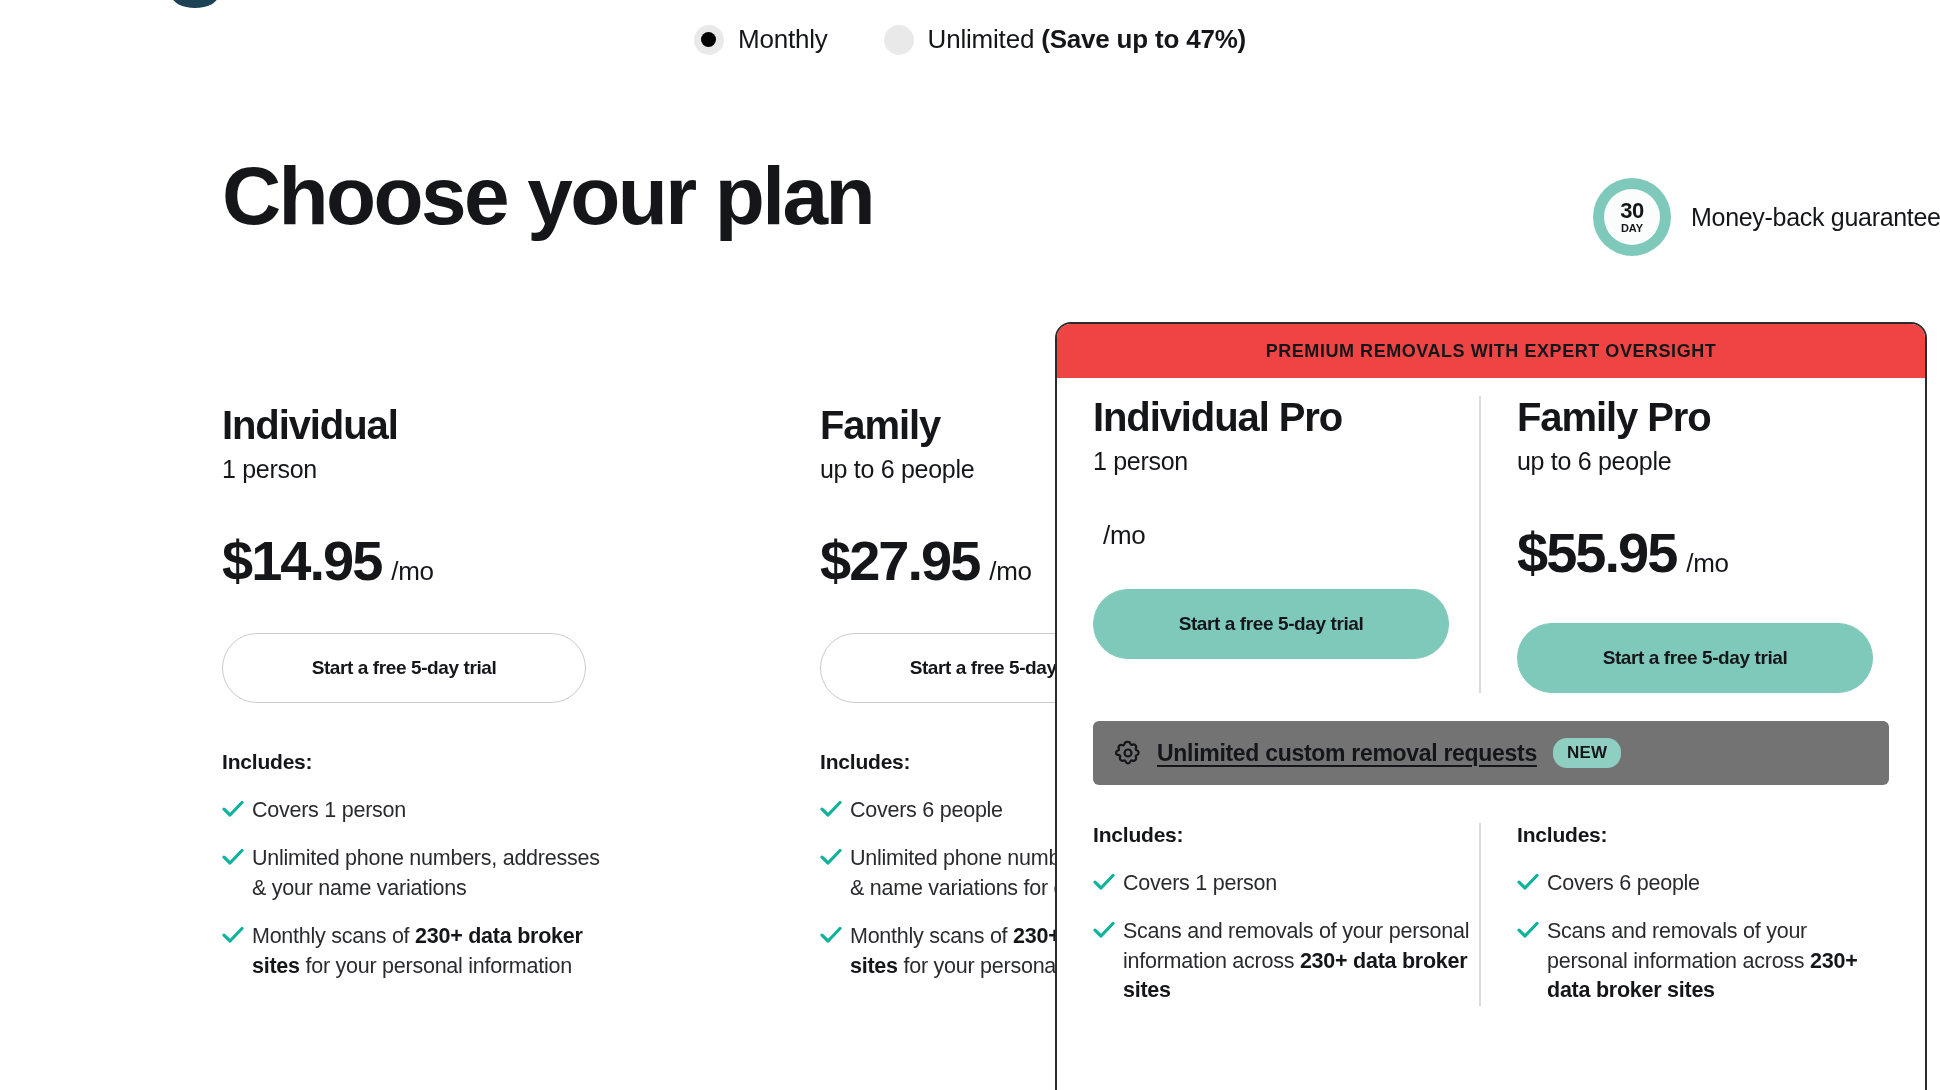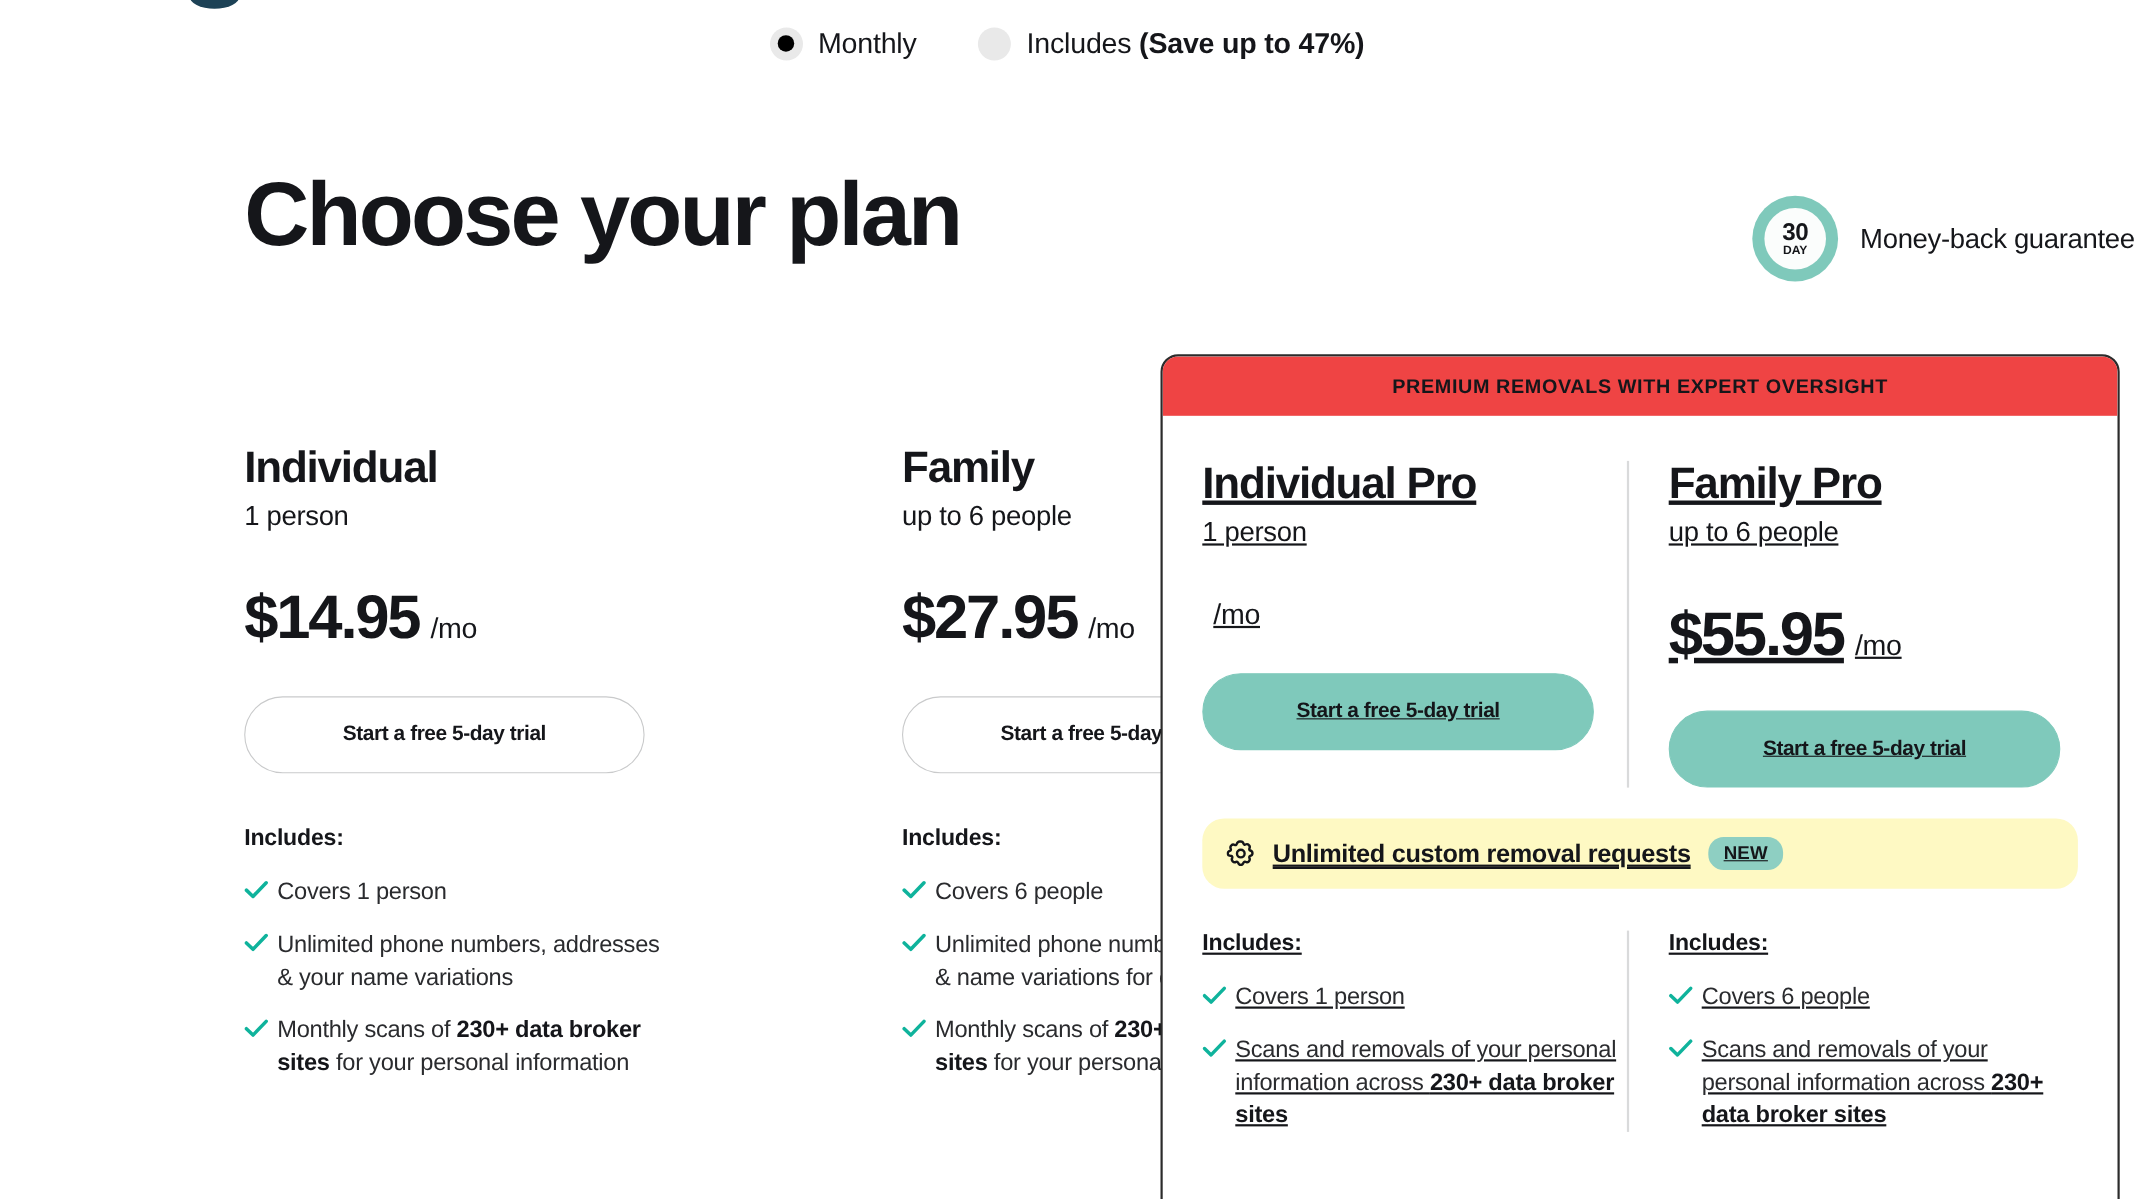"Includes" span { text: Includes -> Unlimited }
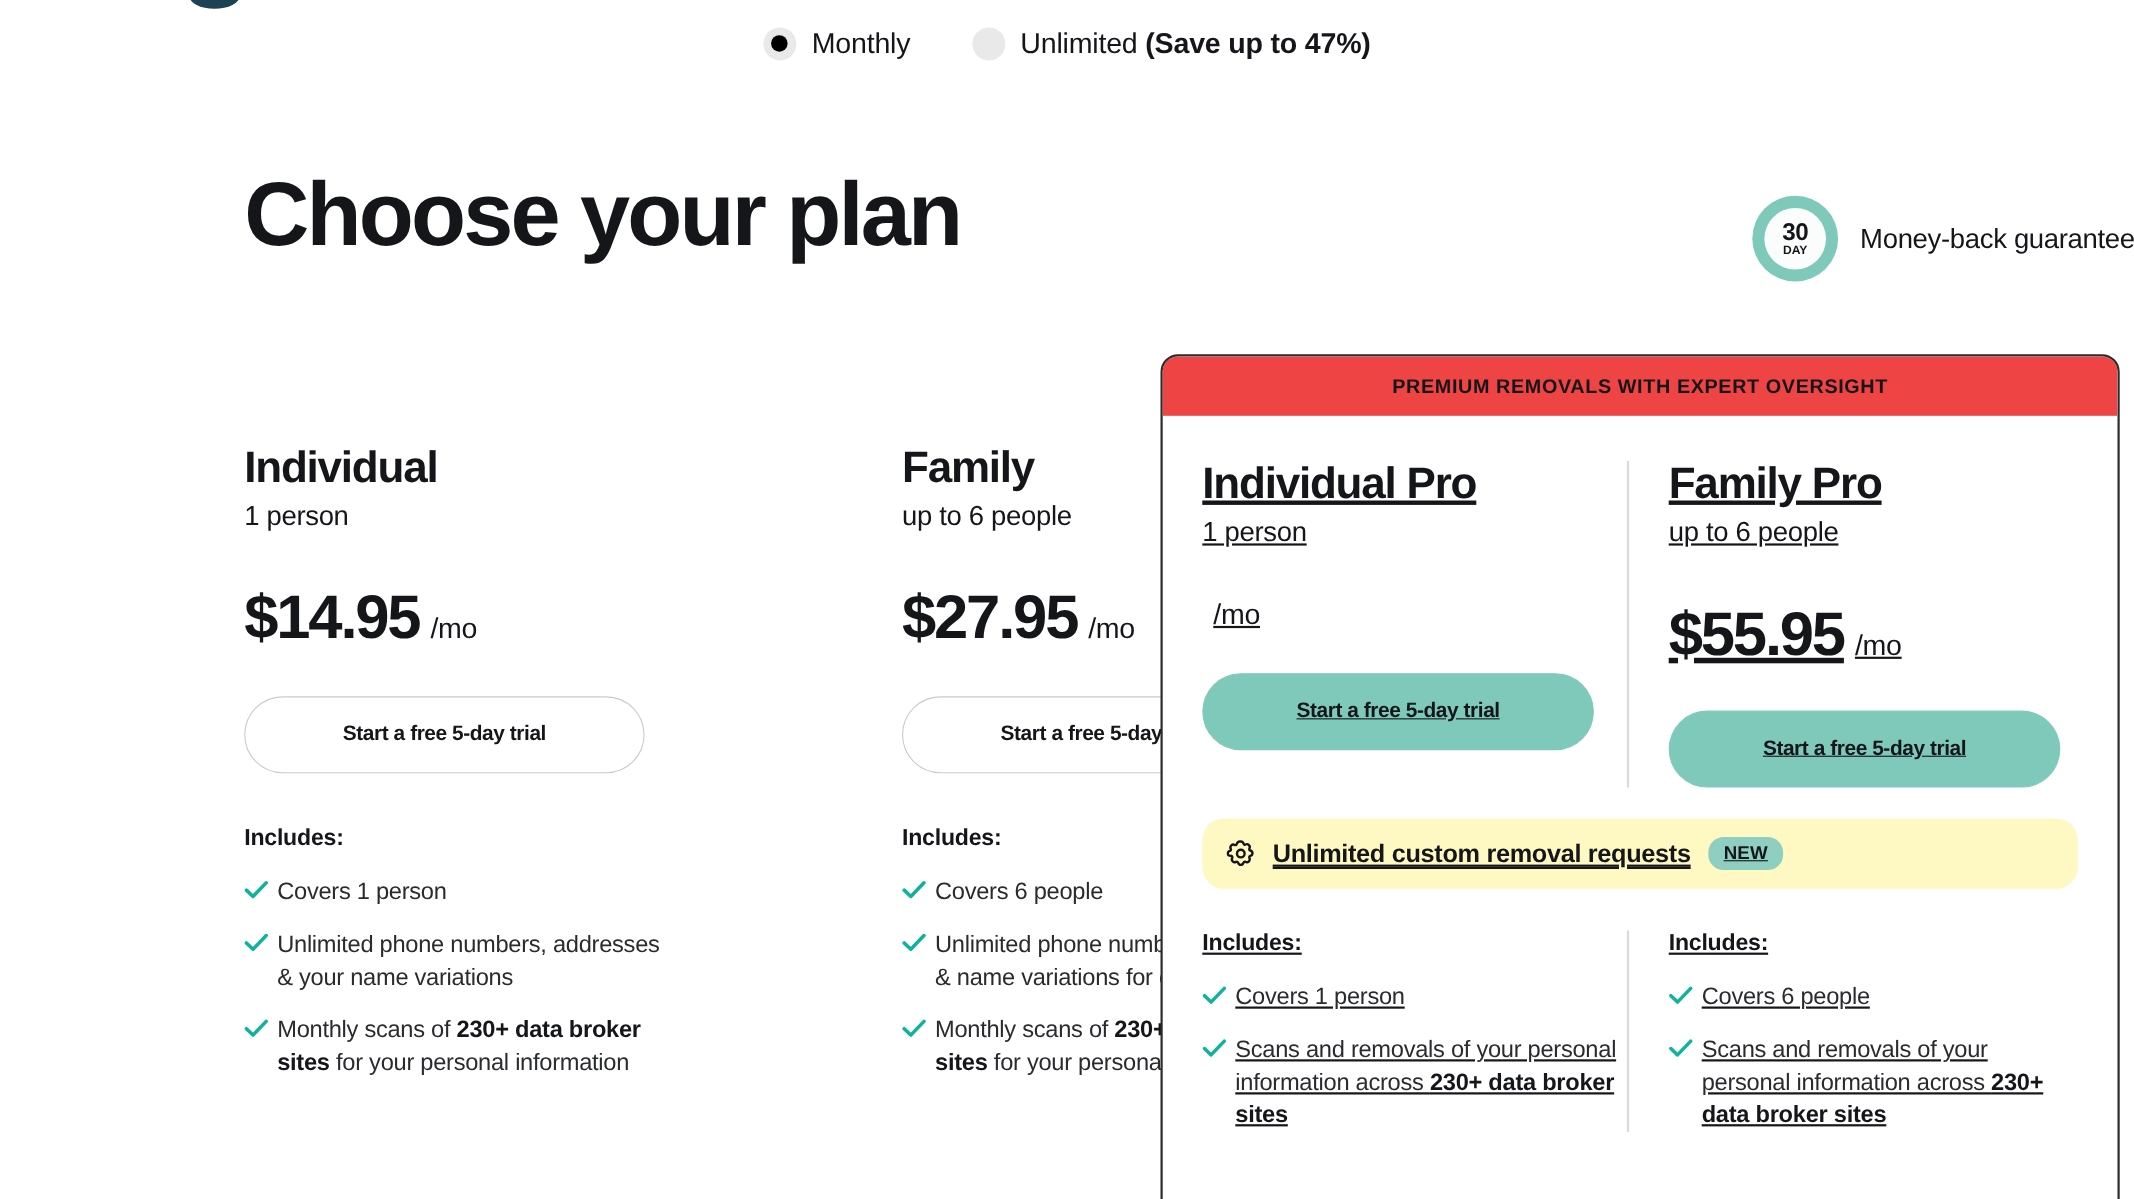"Individual Pro" .pro-body { padding: 41px 36px 0 36px -> 18px 36px 0 36px; text-decoration: underline -> none }
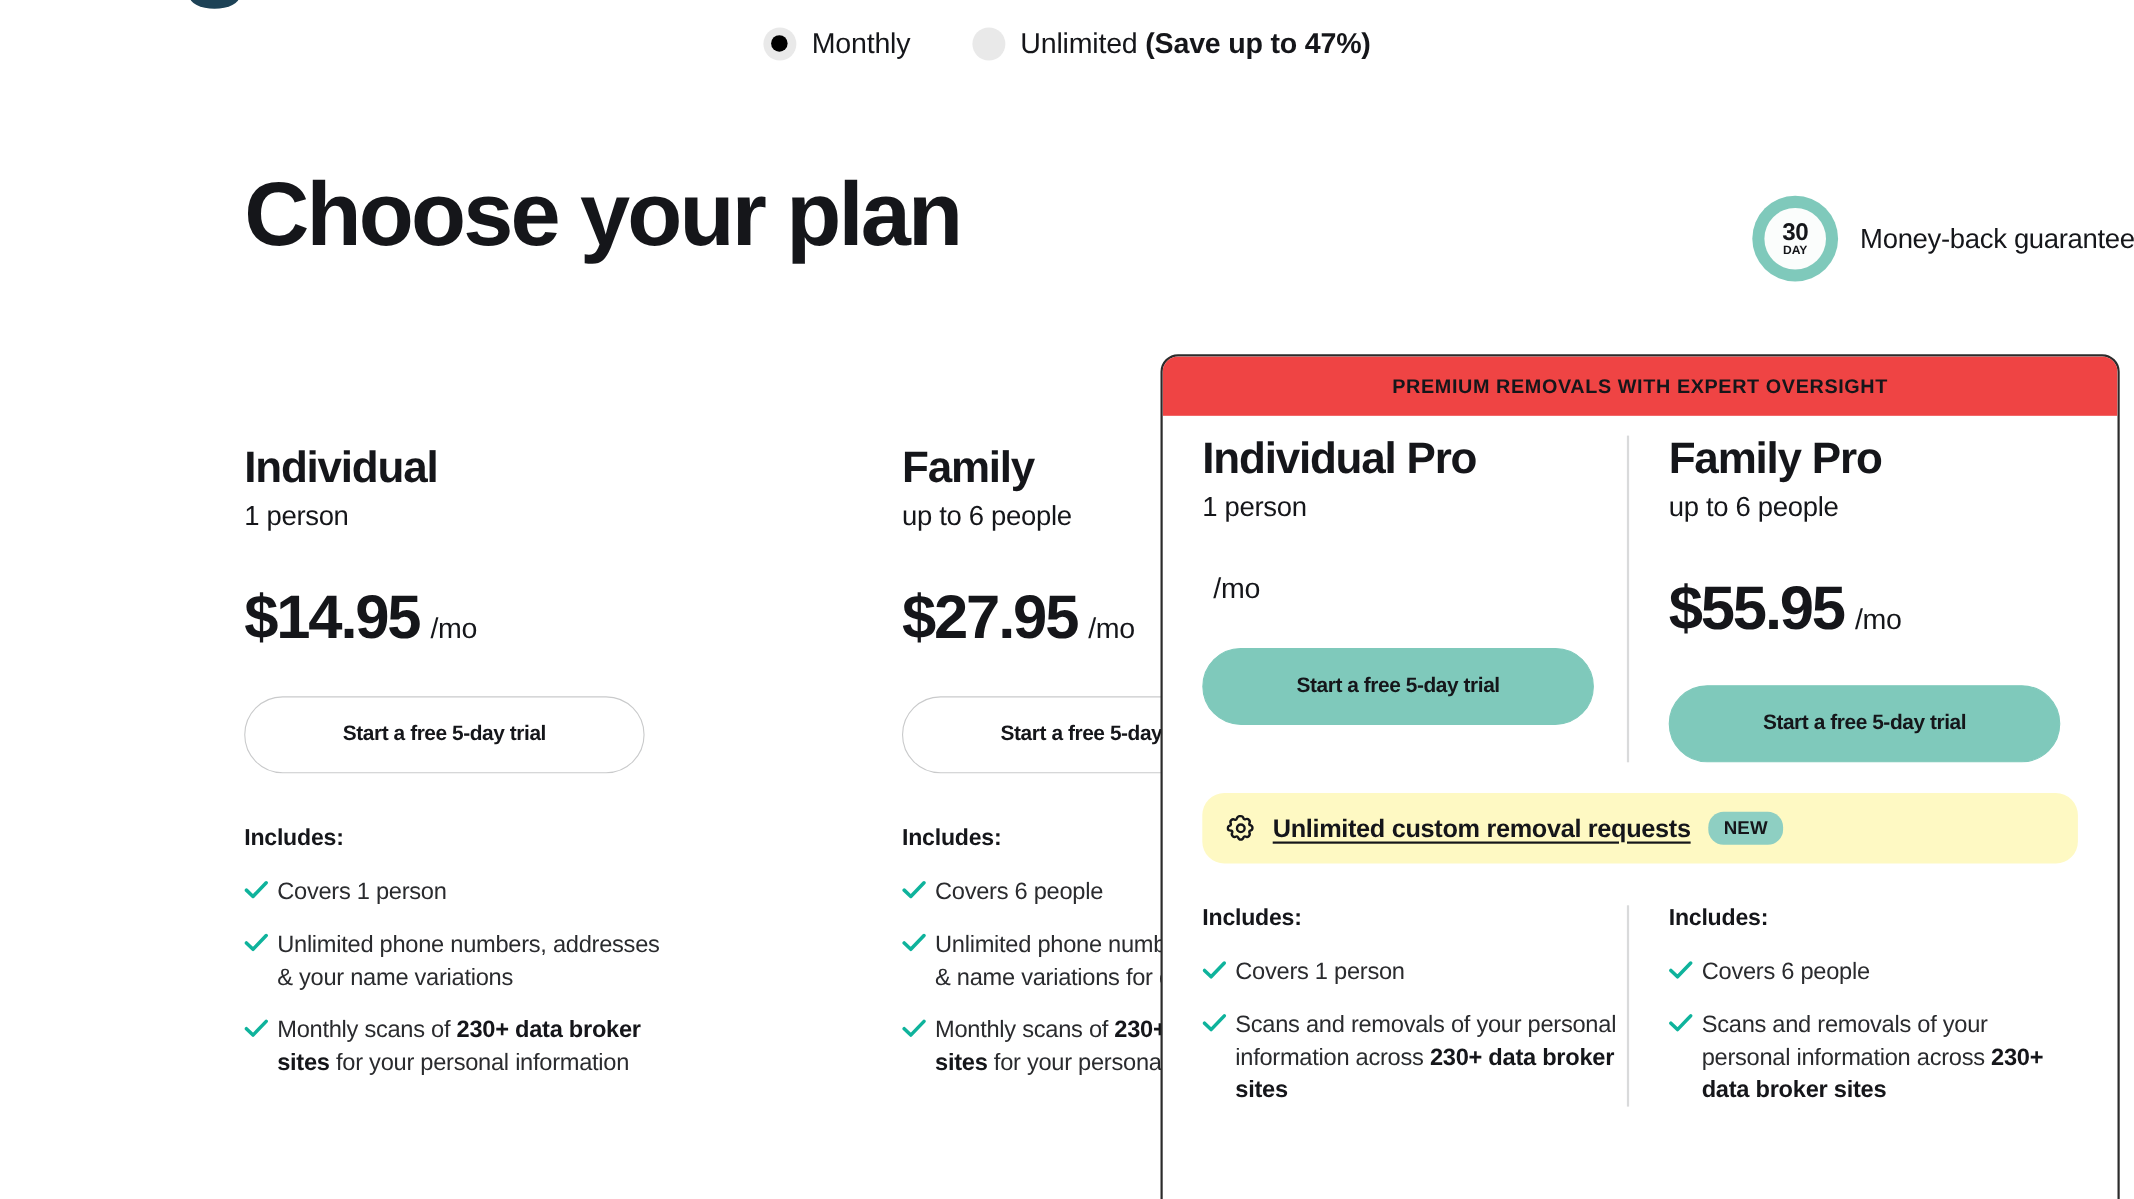"Unlimited custom removal requests" .upsell { background: #fef9c3 -> #737373; border-radius: 20px -> 6px }
